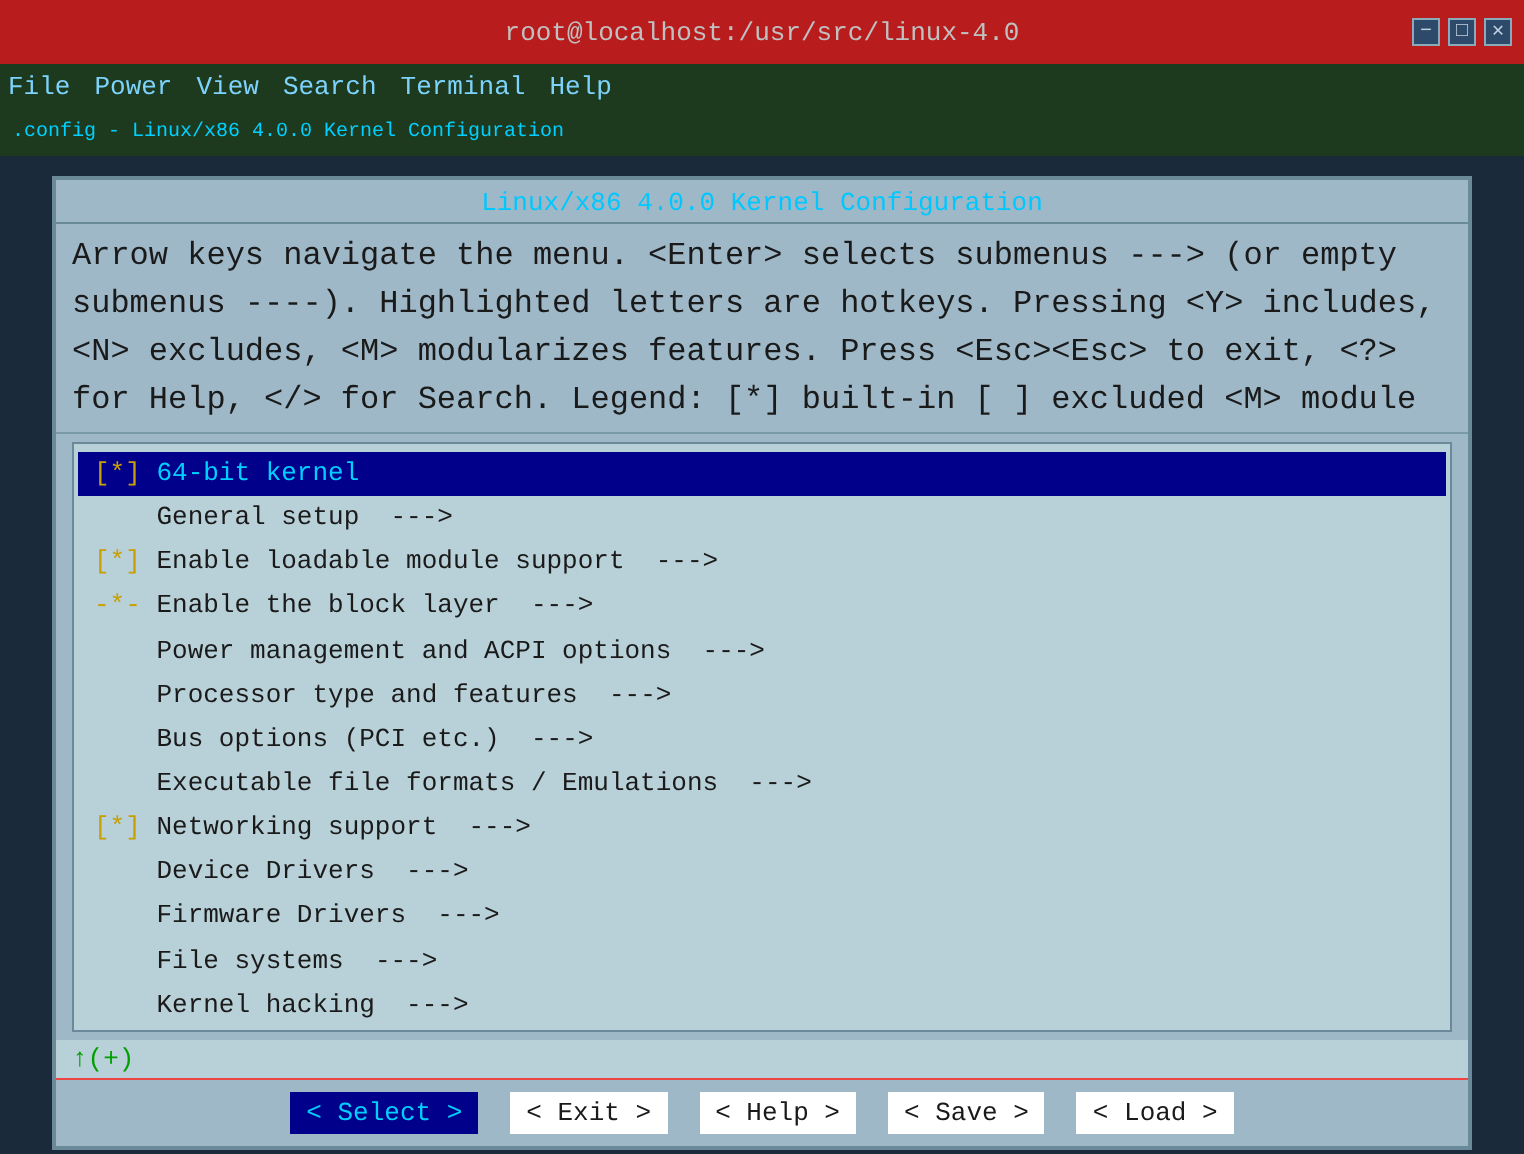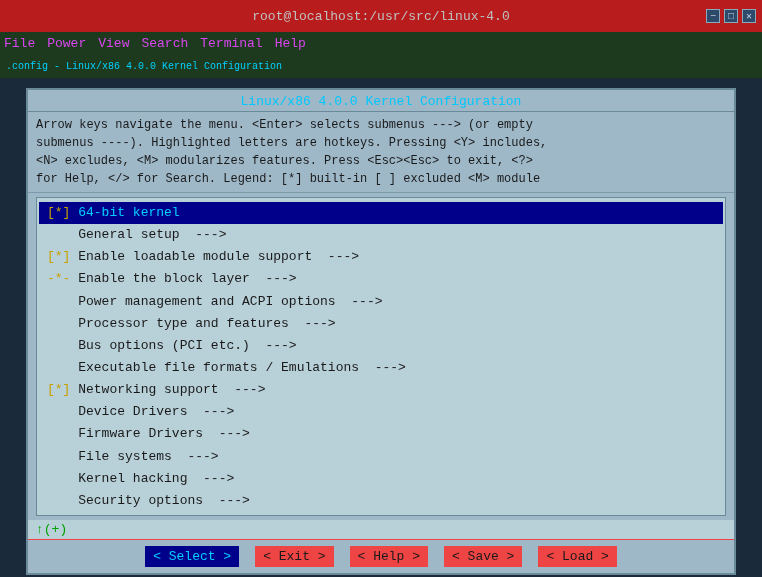"File" .menu-item { color: #d946ef -> #7dd3fc }
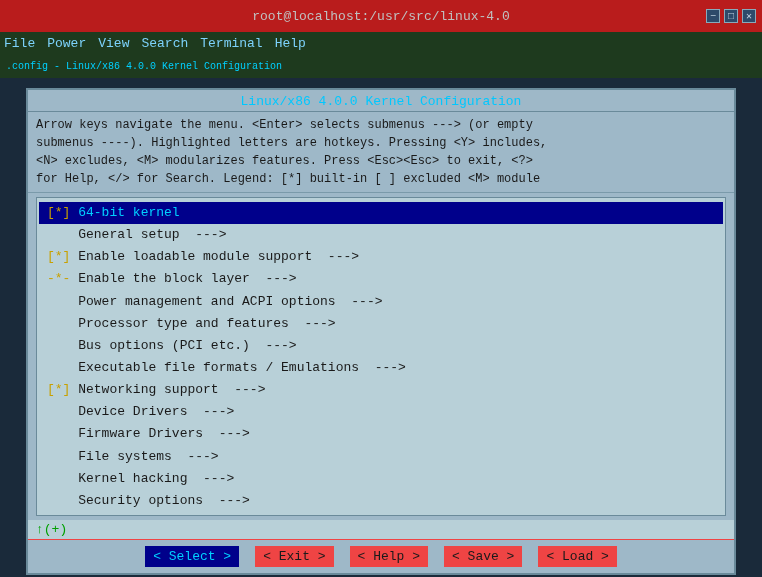"Arrow keys navigate the menu." #kernel-help { font-size: 12px -> 16px }
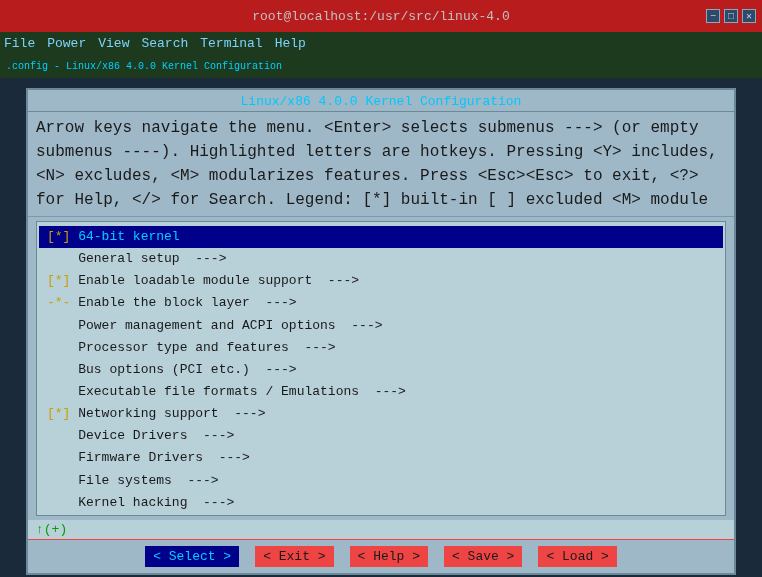"< Exit >" .action-btn { background: #ef4444 -> #ffffff }
